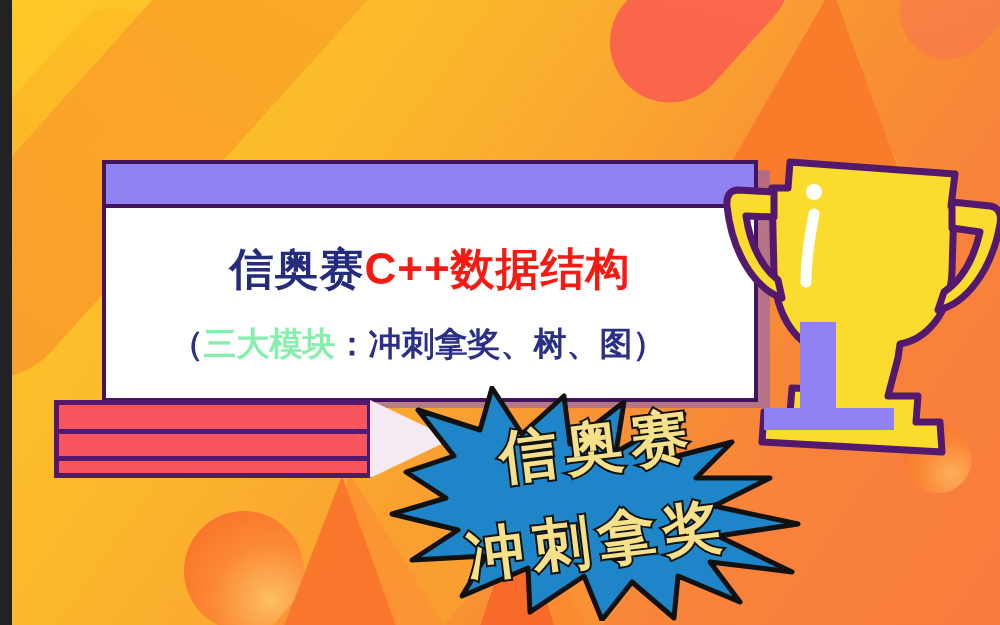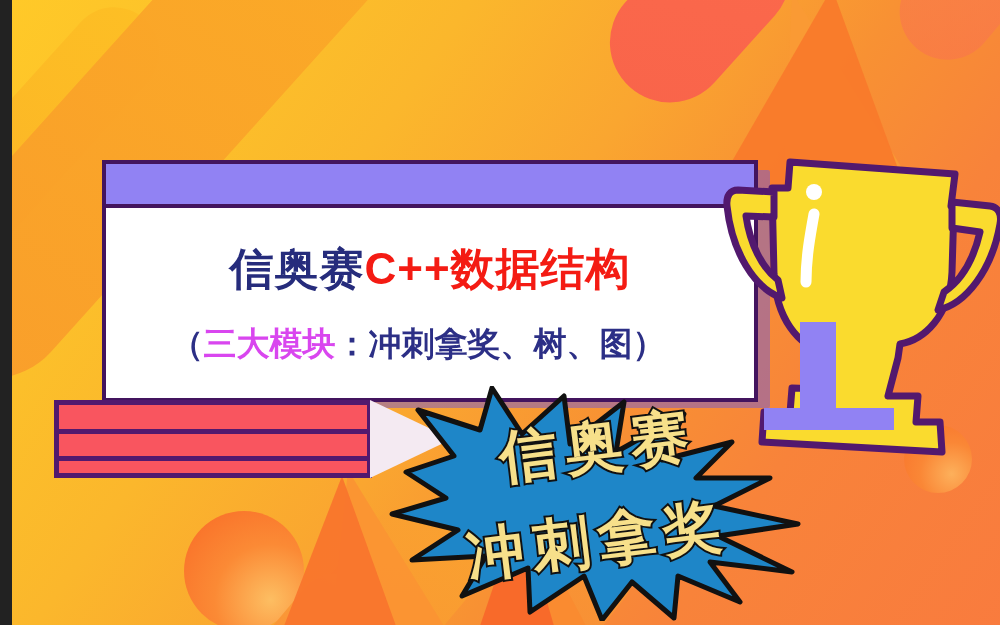"三大模块" .s-magenta { color: #d946ef -> #86efac }
